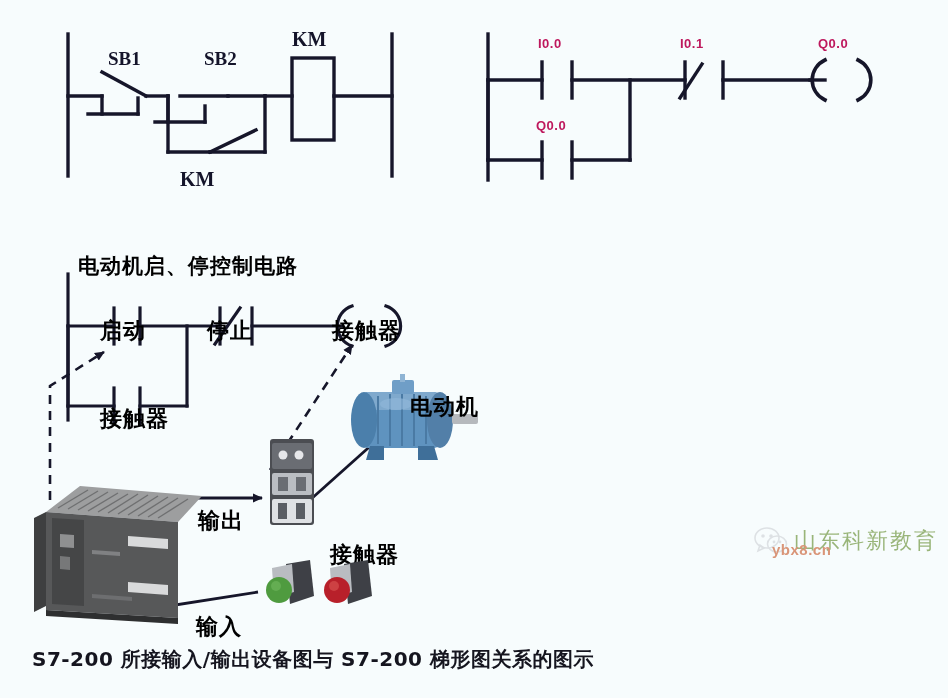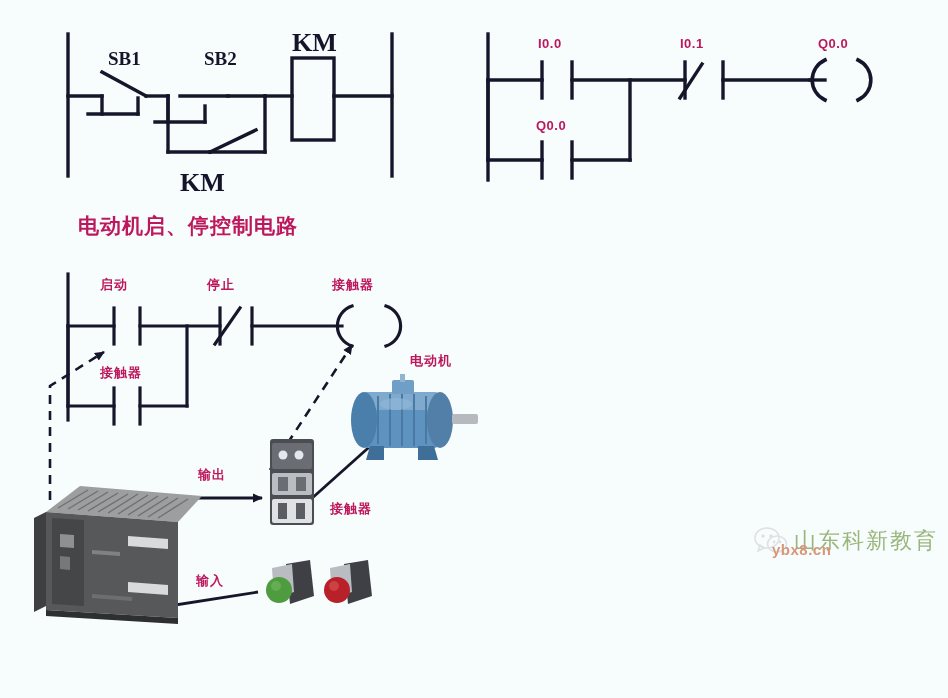"KM" .km { font-size: 26px -> 20px }
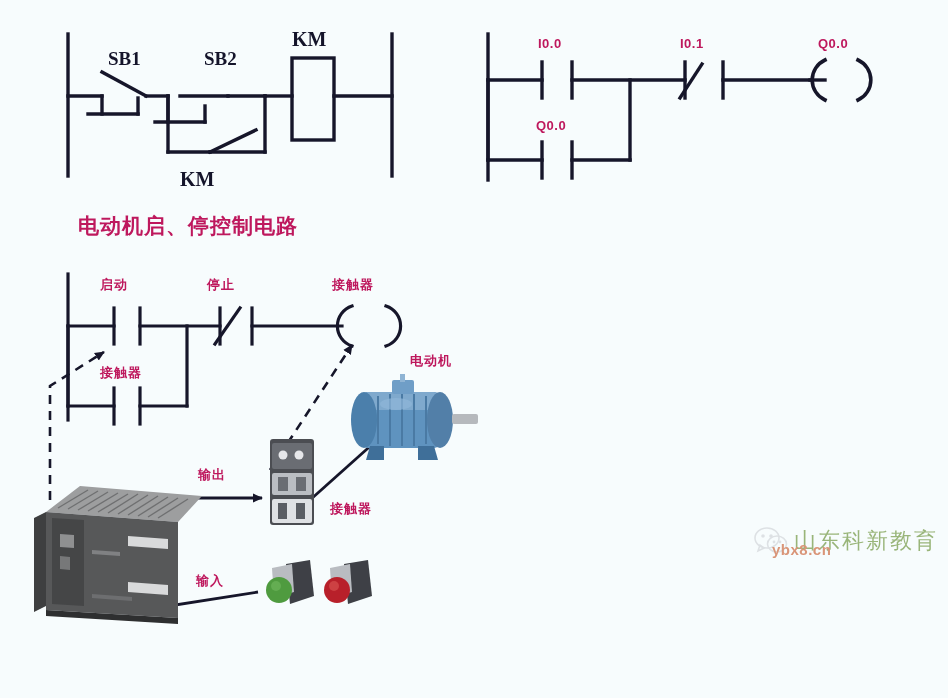"电动机启、停控制电路" .cn { color: #be185d -> #000000; margin-top: none -> 40px }
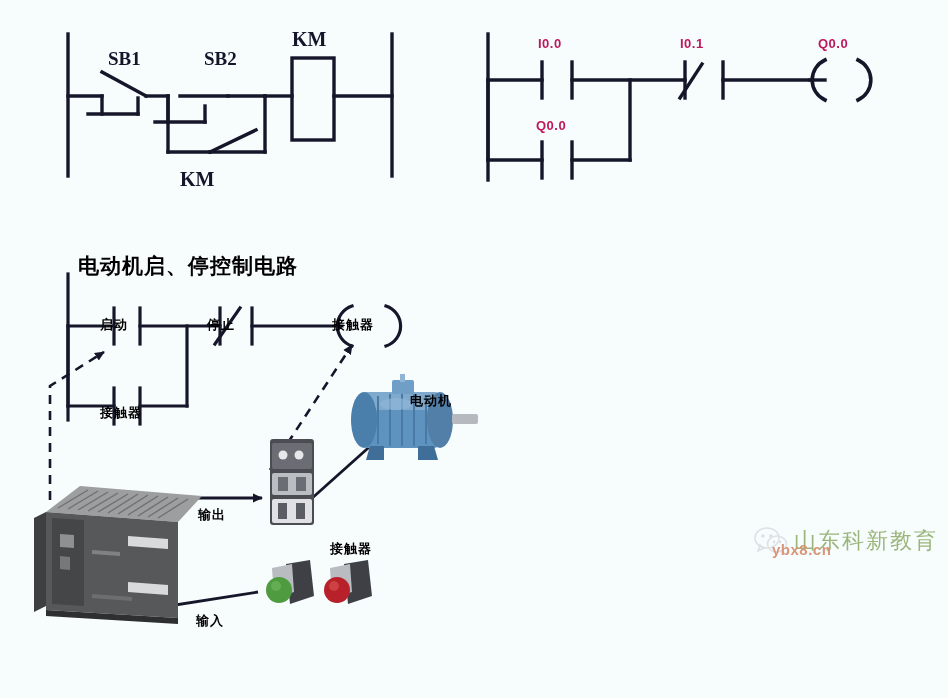"启动" .lbl-cn { font-size: 13px -> 22px }
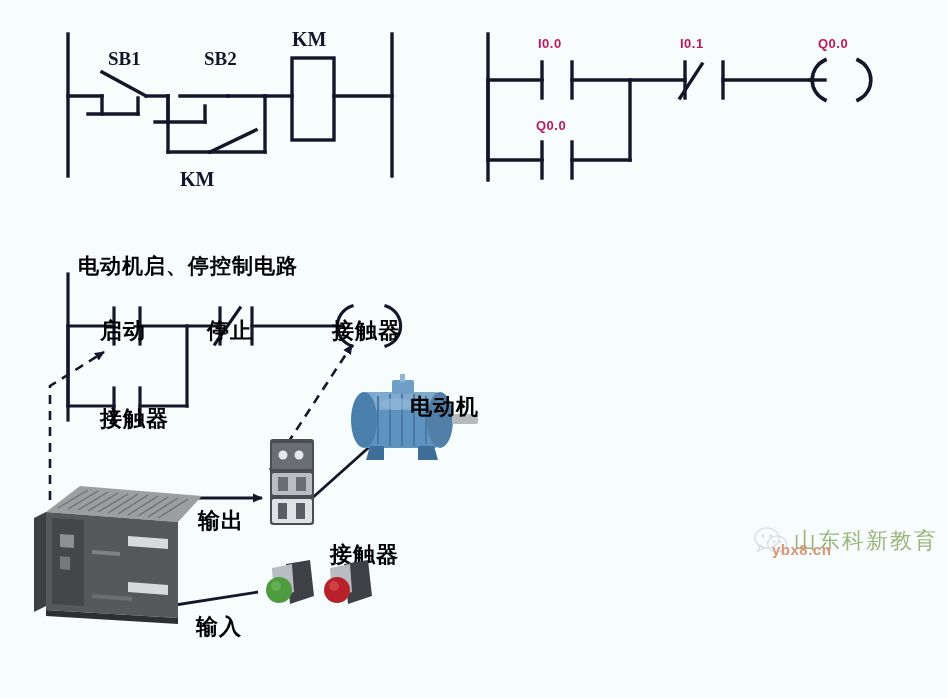"S7-200 所接输入/输出设备图与 S7-200 梯形图关系的图示" div.abs { html: none -> <div>S7-200 所接输入/输出设备图与 S7-200 梯形图关系的图示</div> }
